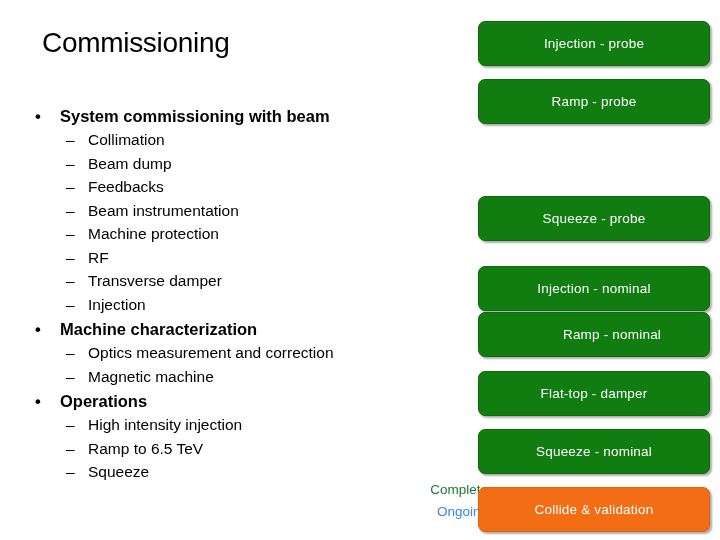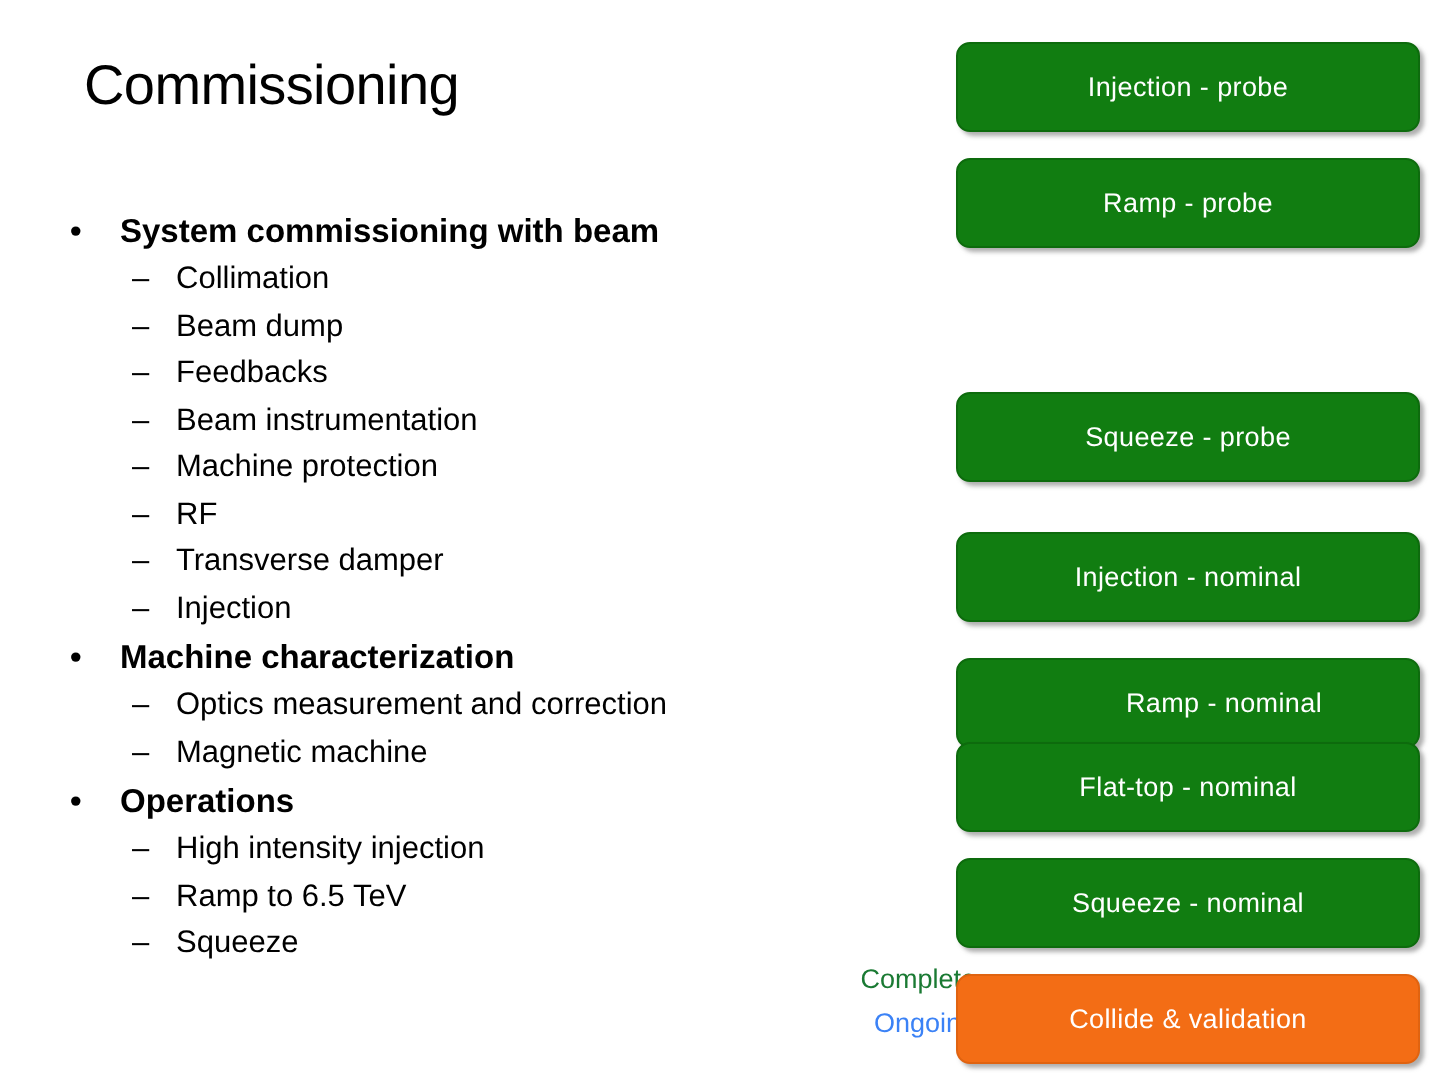"Ramp - nominal" div.status-btn { top: 308px -> 291px }
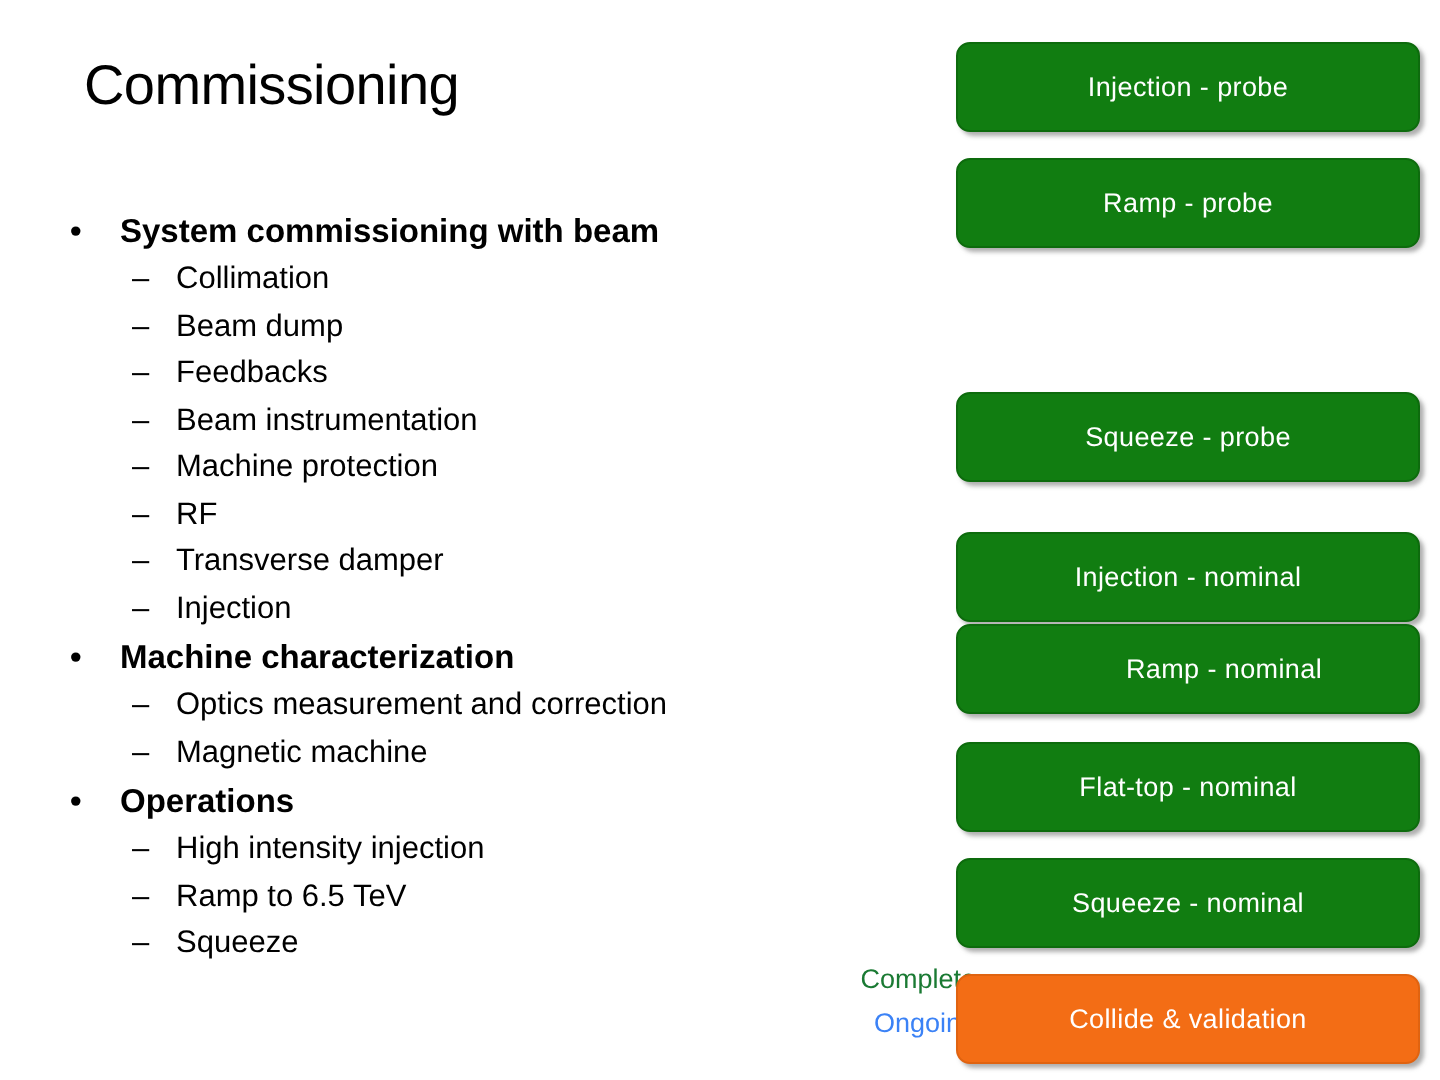"Flat-top - nominal" span { text: nominal -> damper }
